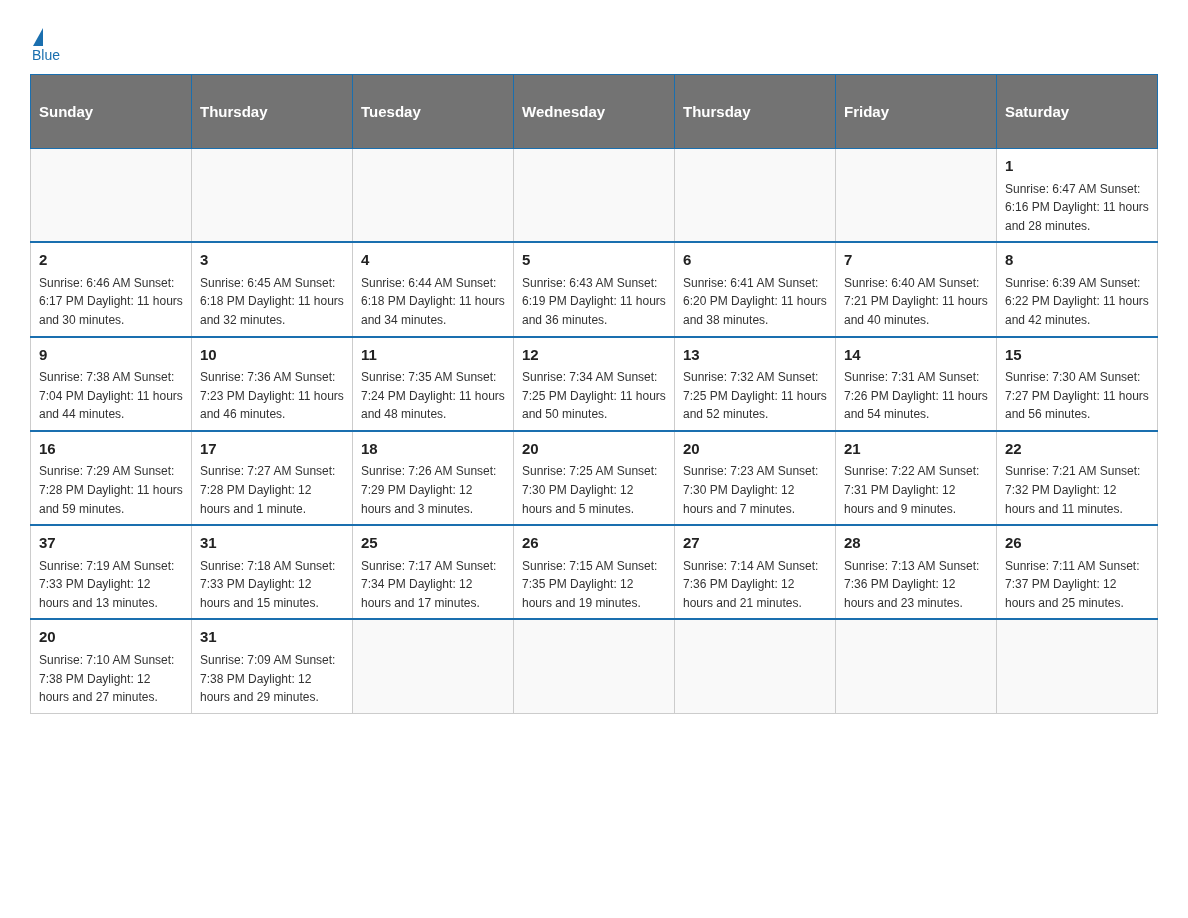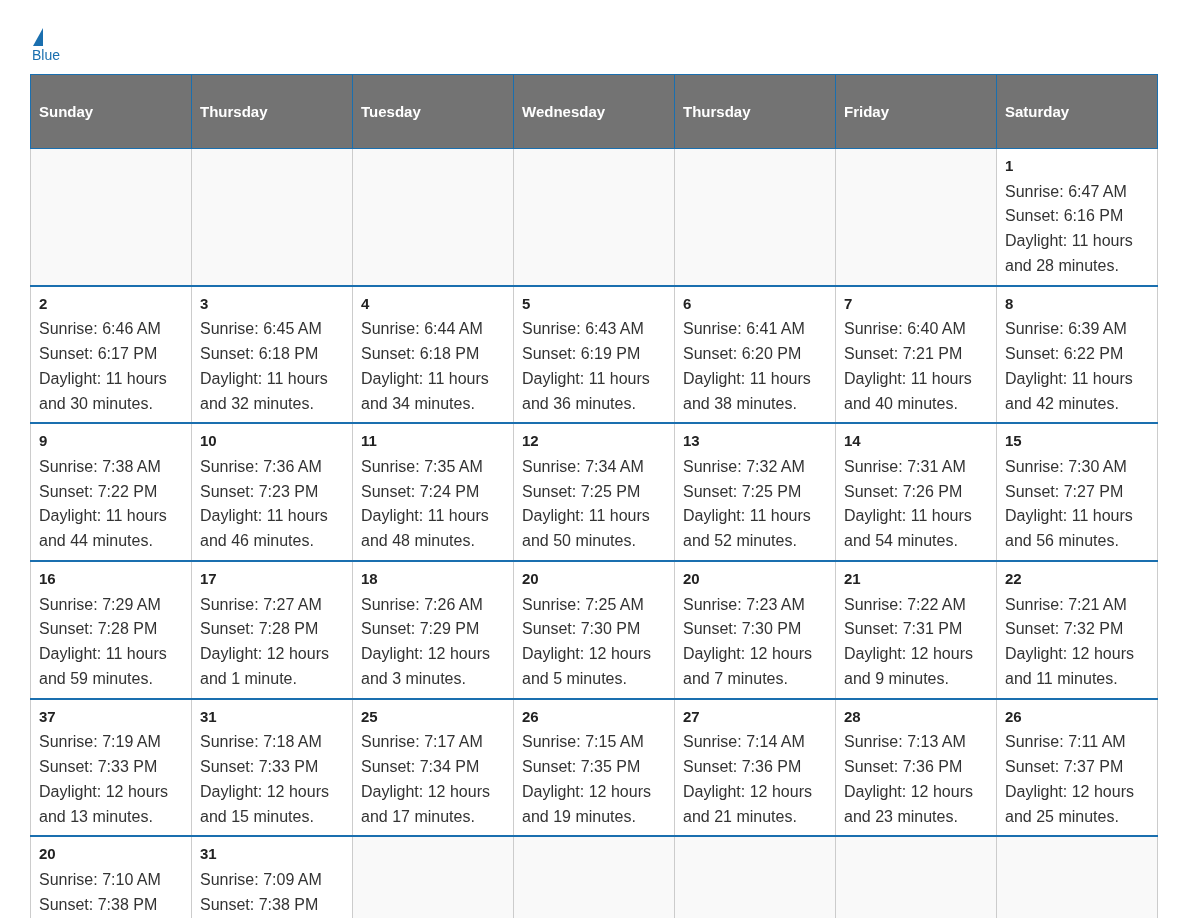"Sunrise: 6:47 AM Sunset: 6:16" .day-info { font-size: 16px -> 12px }
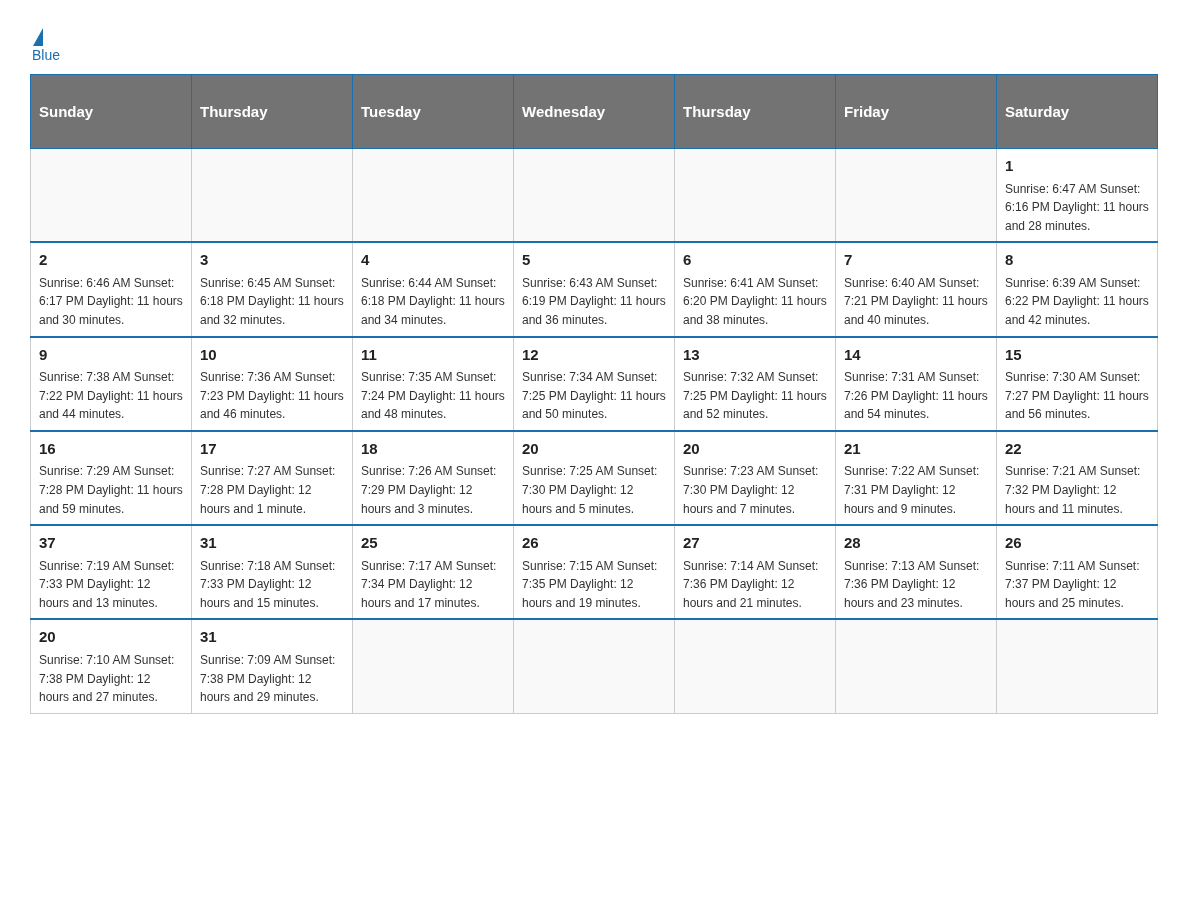"Sunrise: 7:38 AM Sunset: 7:22" div.day-info { text: 7:22 -> 7:04 }
